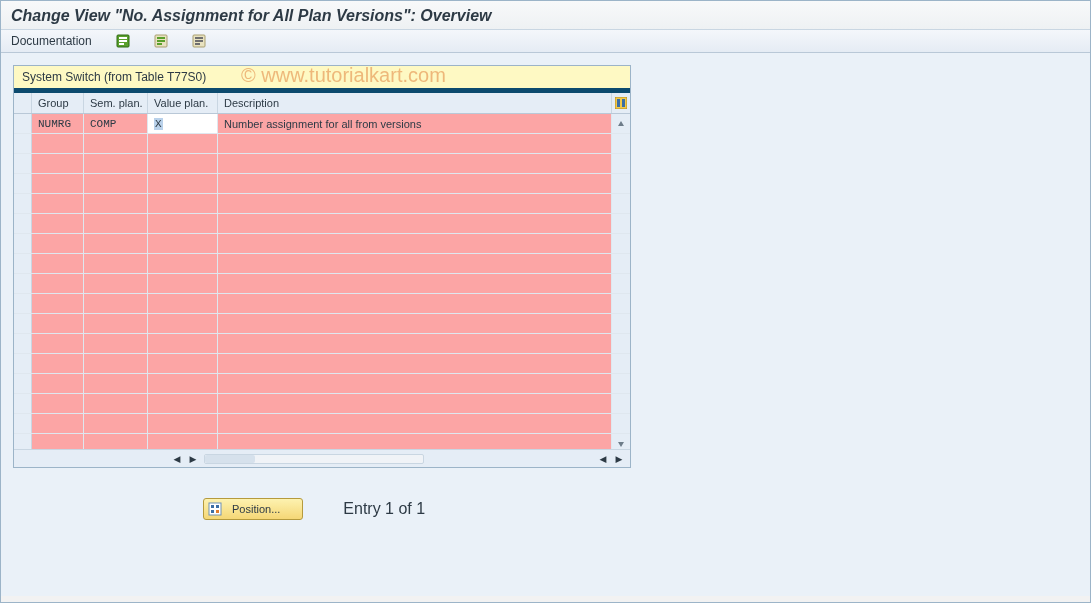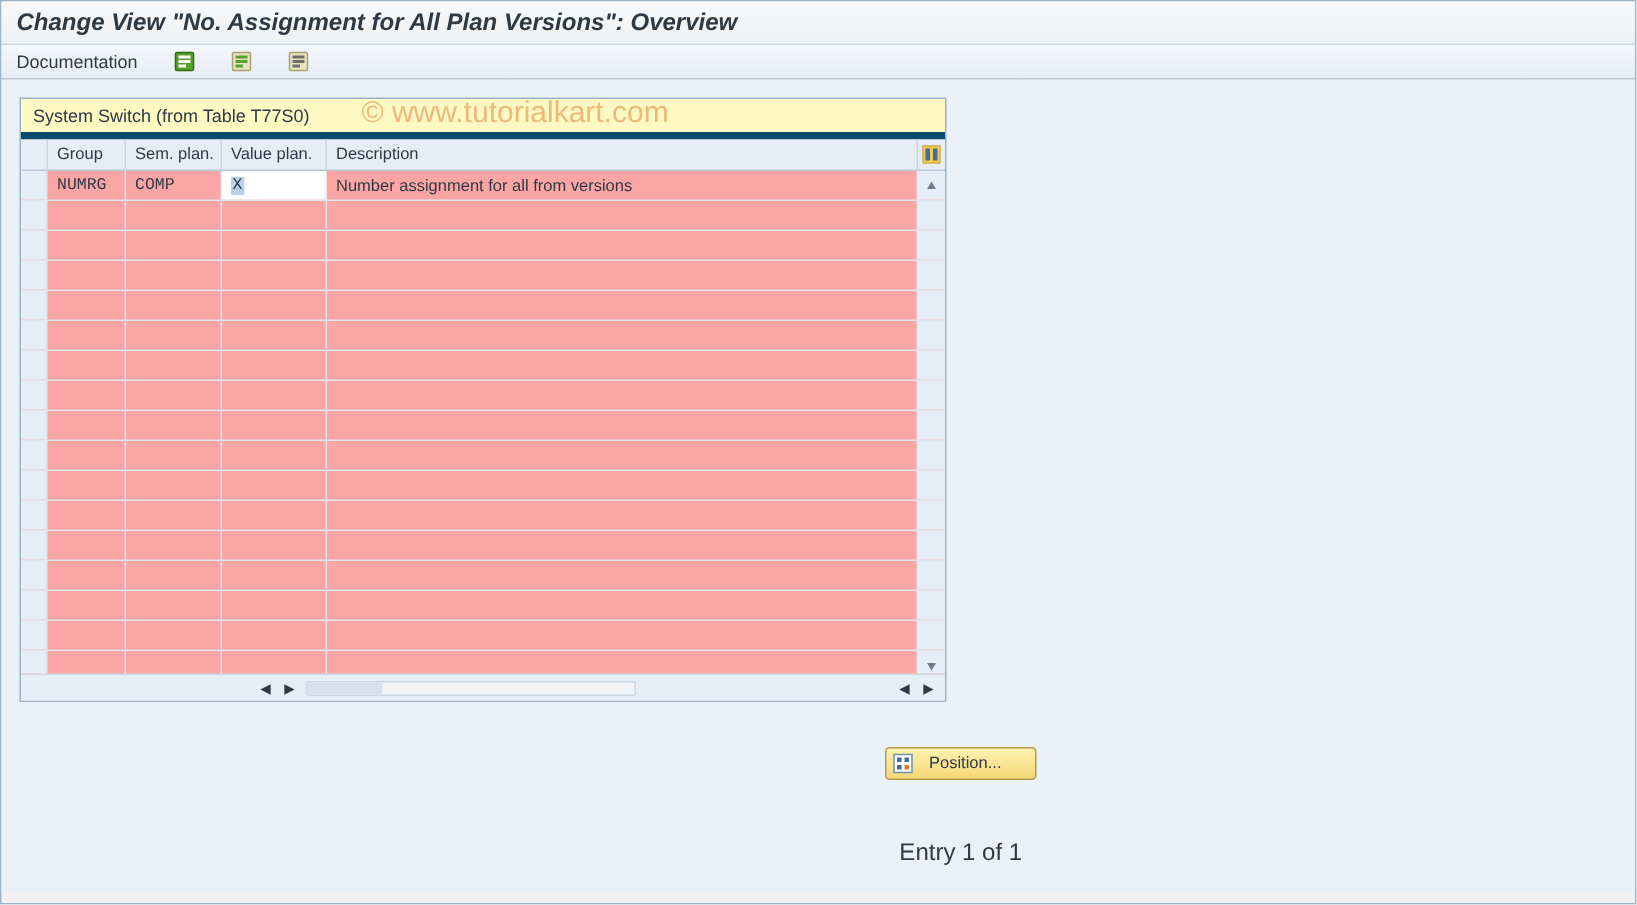"Position..." .footer { flex-direction: column -> none }
